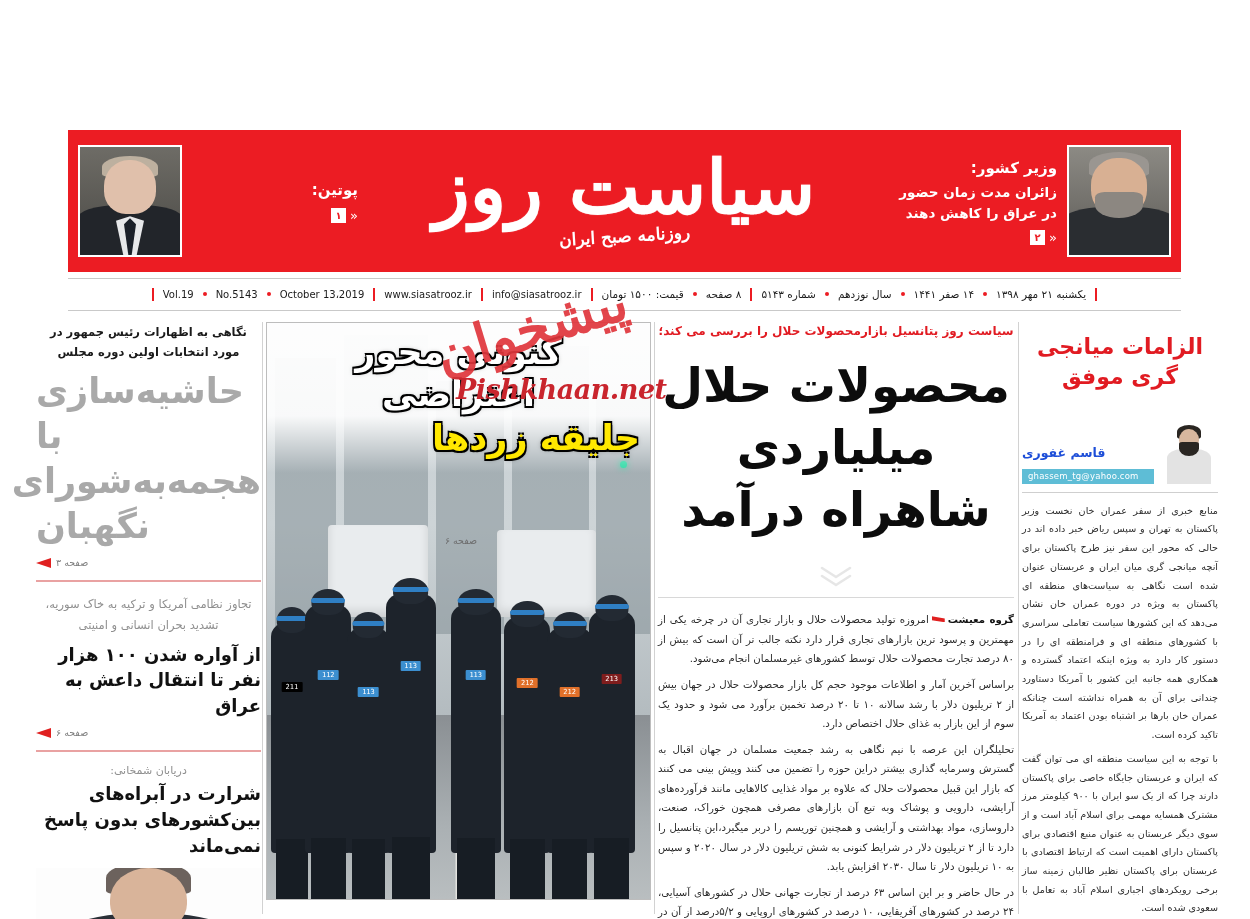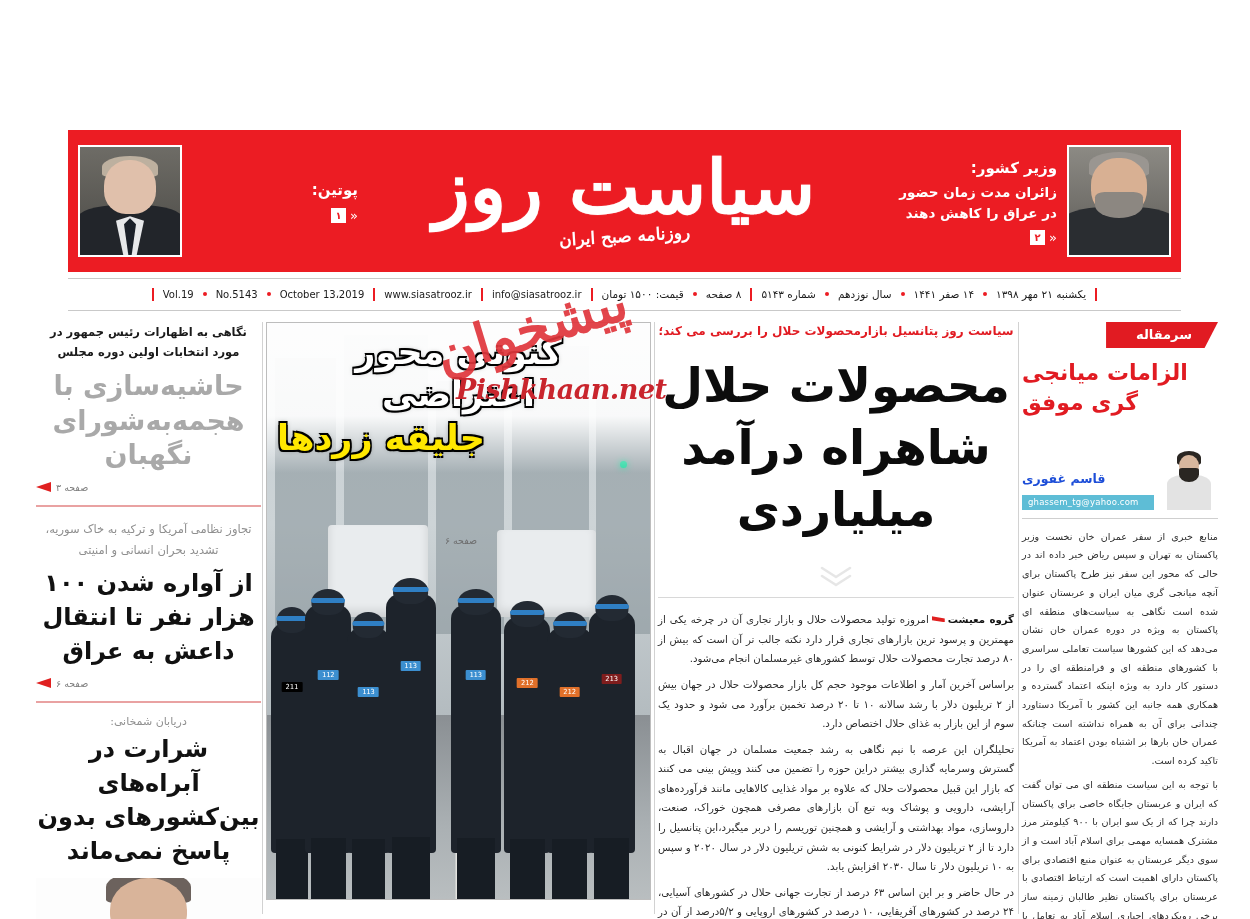"سرمقاله" div.edit-badge-wrap { html: <div> <div>سرمقاله</div> </div> -> none }
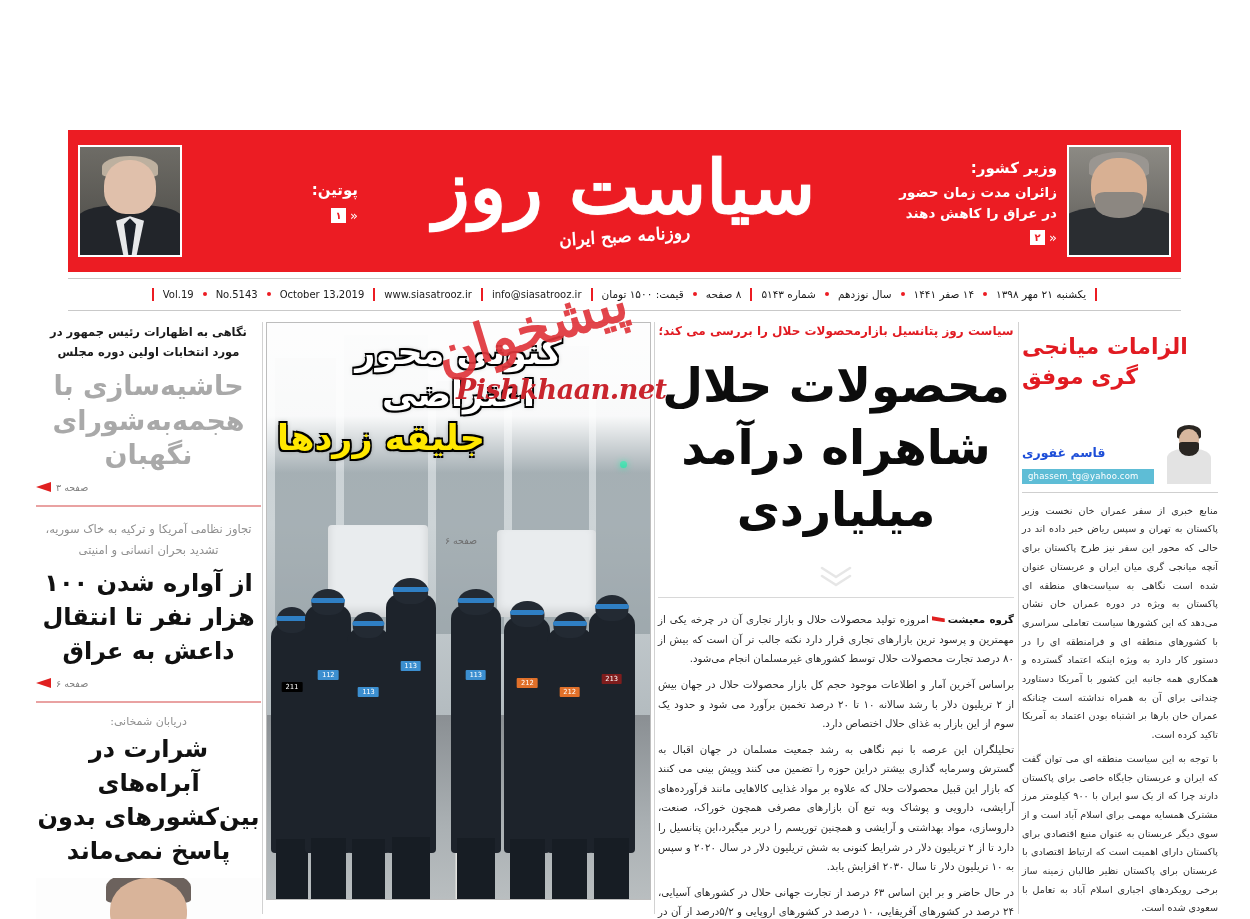"الزامات میانجی گری موفق" .edit-title { text-align: left -> center }
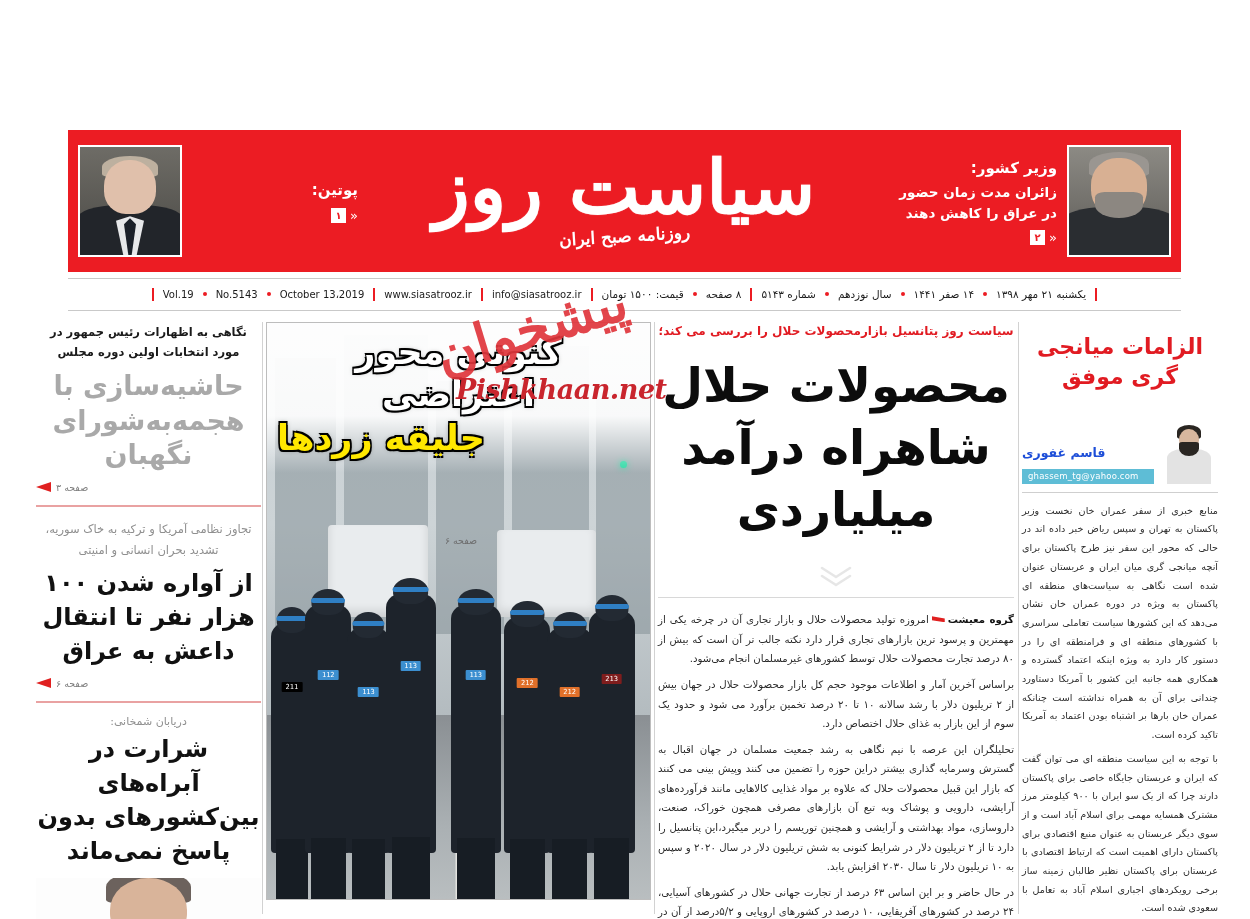"حاشیه‌سازی با هجمه‌به‌شورای نگهبان" .lead-title-grey { font-size: 27px -> 35px; text-align: center -> left }
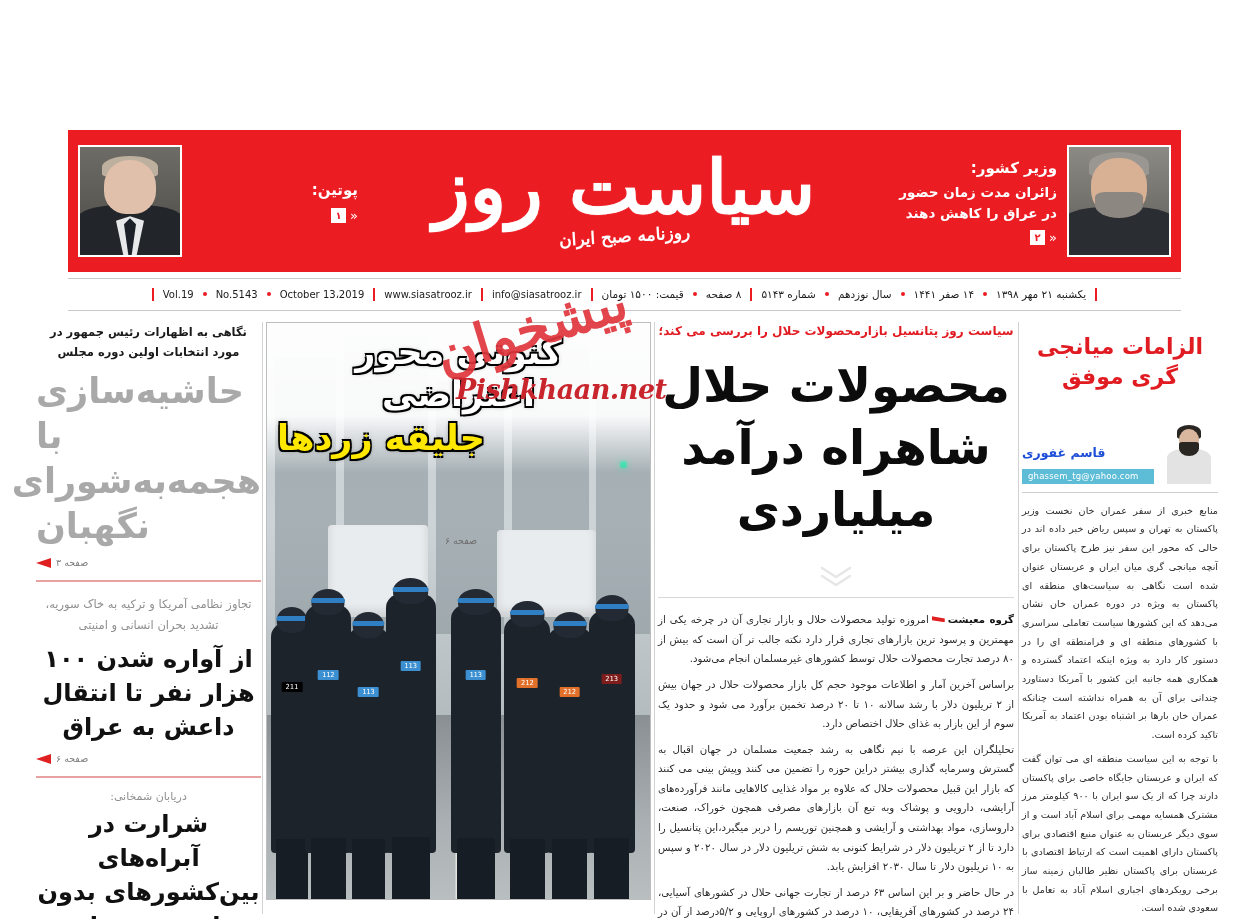"جلیقه زردها" .photo-title-2 { text-align: left -> right }
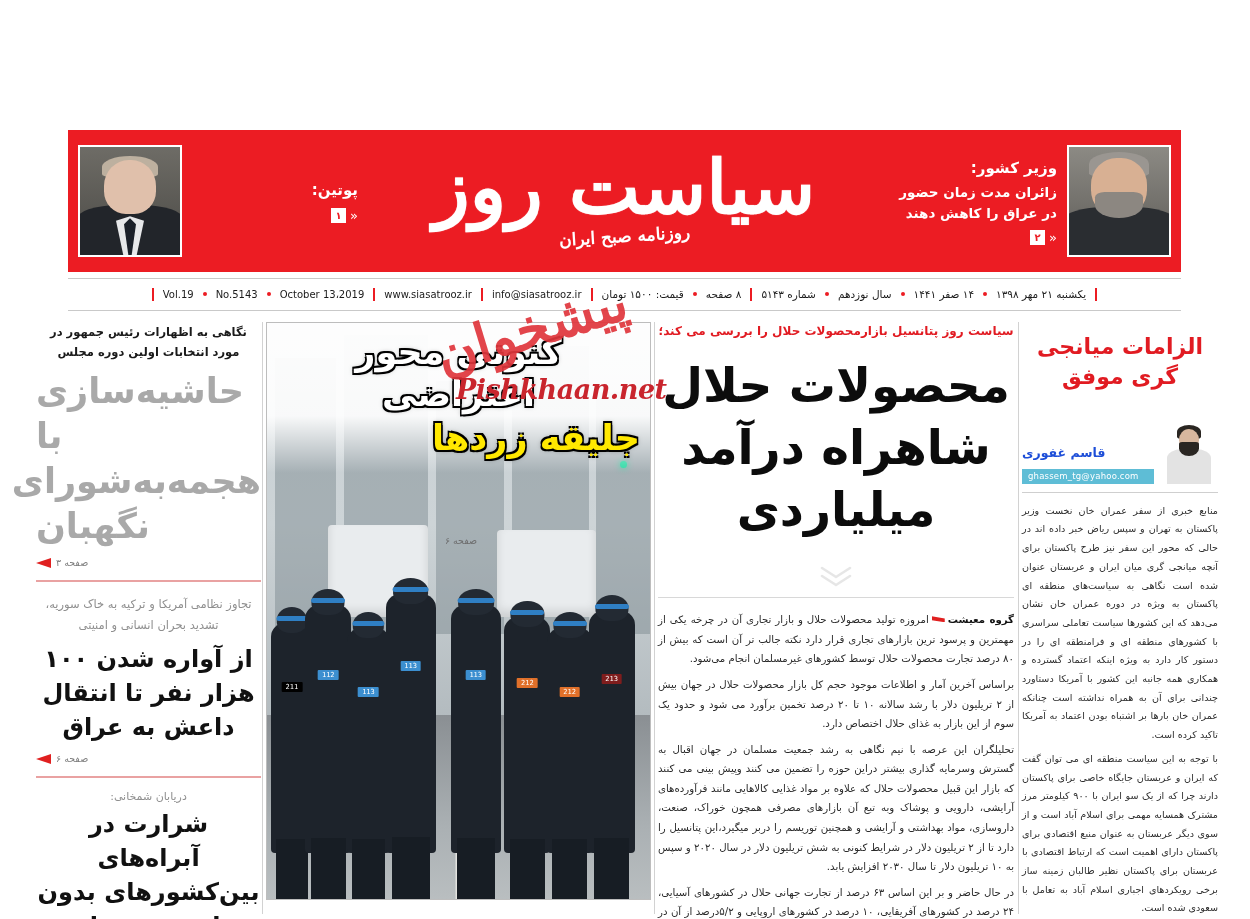"شاهراه درآمد" div.main-head { order: before "میلیاردی" -> after "میلیاردی" }
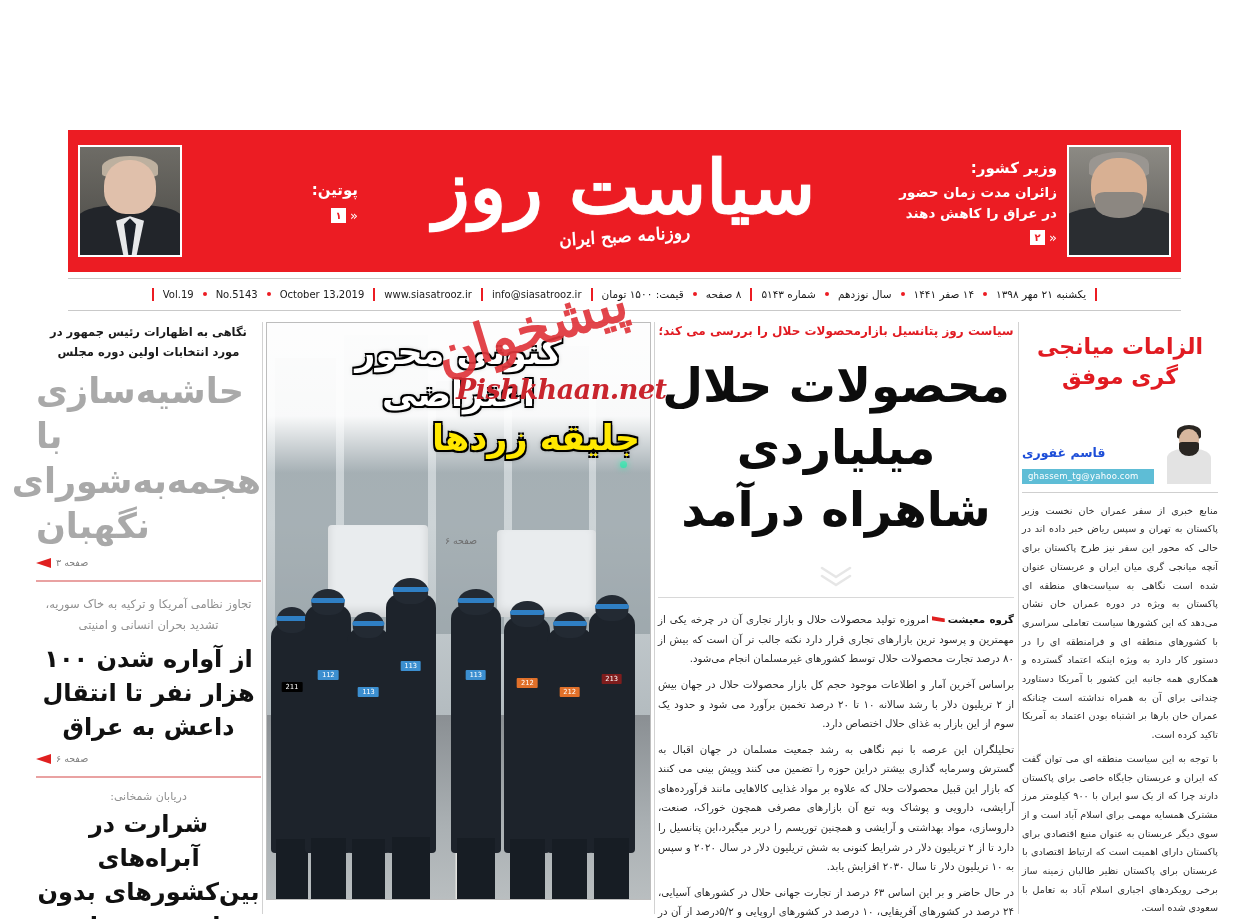"از آواره شدن ۱۰۰ هزار" .lead-title-dark { font-size: 24px -> 18px; text-align: center -> right }
